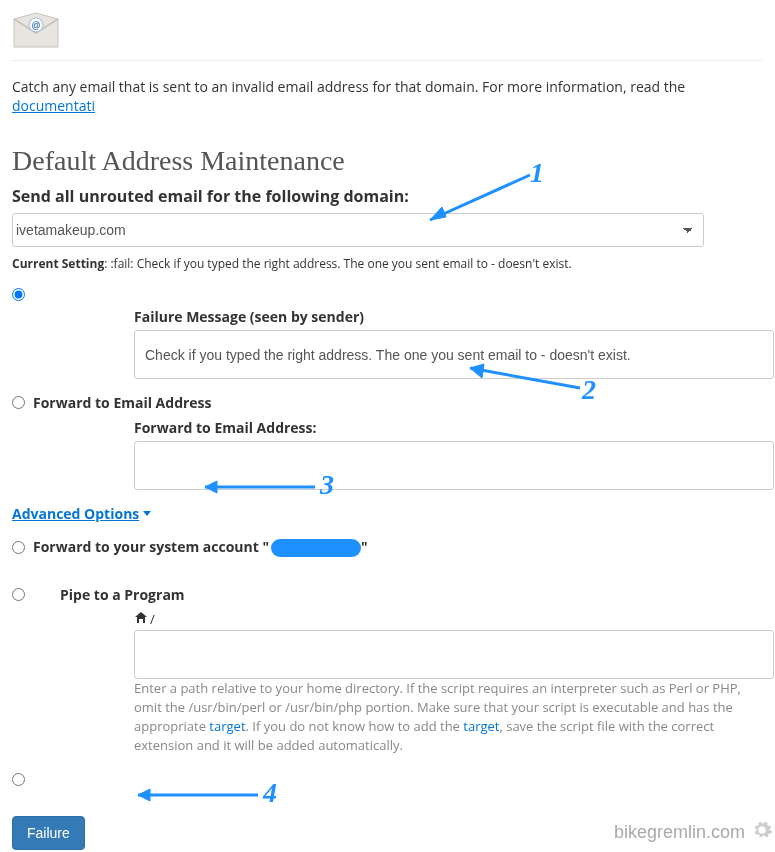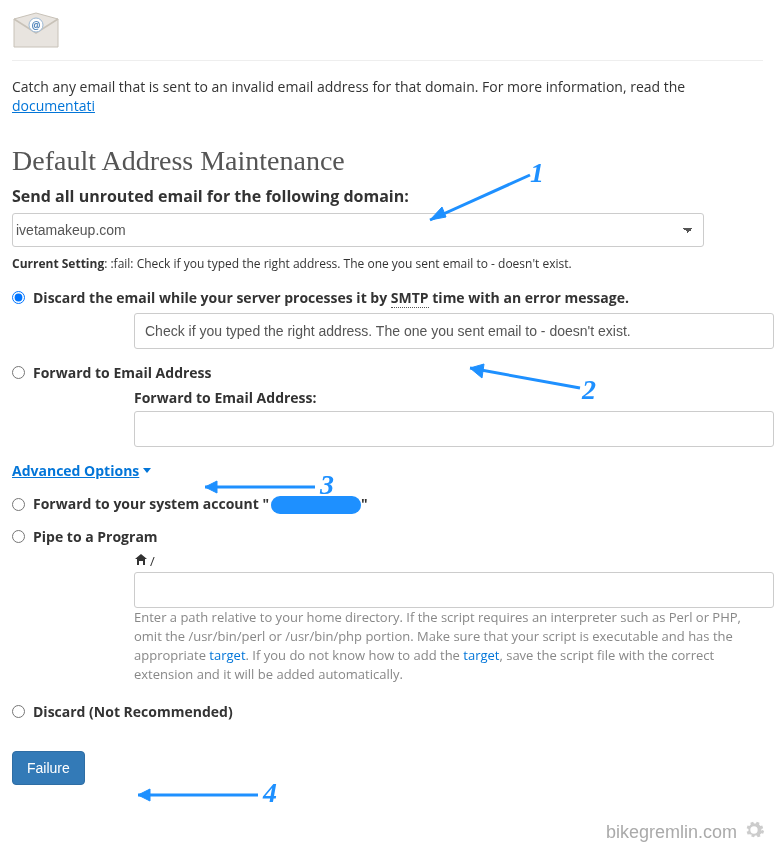"Discard the email while your" span.radio-label { html: <span> <span>Discard the email while your server processes it by </span><span>SMTP</span><span> time with an error message.</span> </span> -> none }
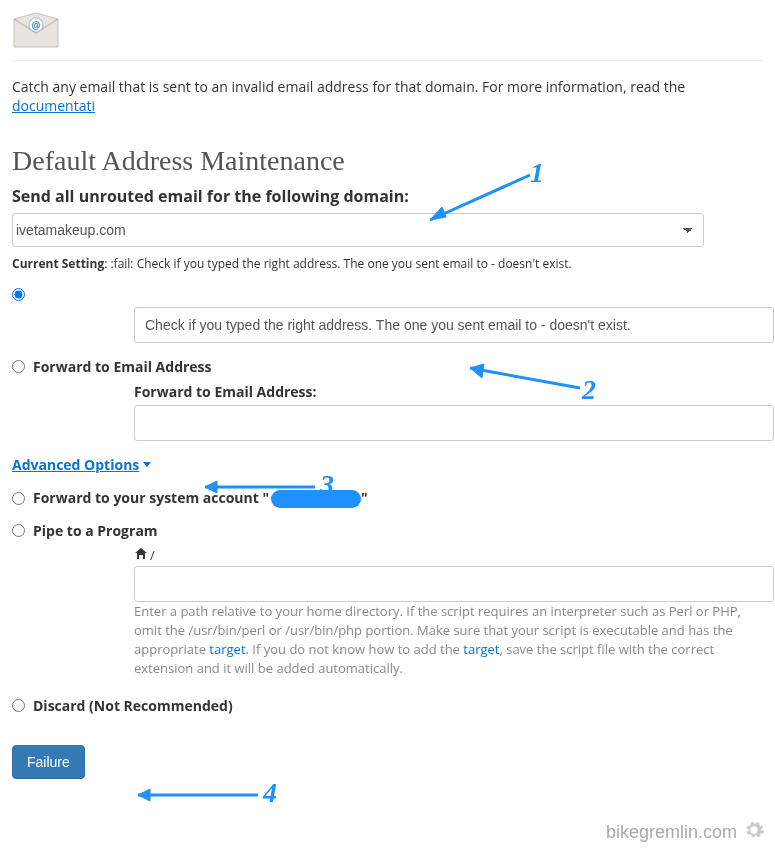"Failure Message (seen by sender)" span.sub-label { html: none -> <span>Failure Message (seen by sender)</span> }
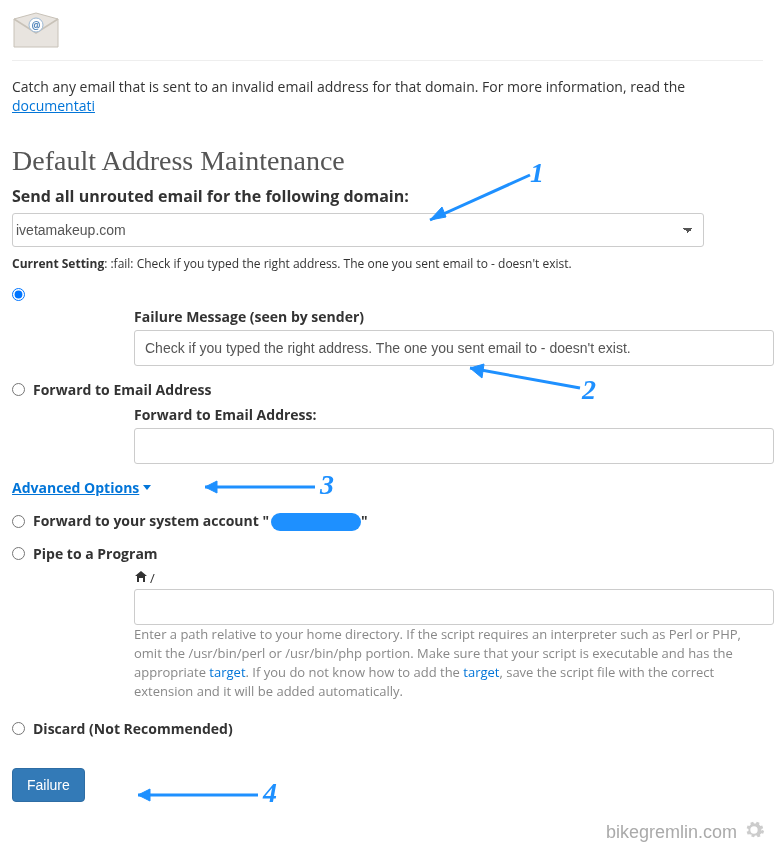"Check if you typed the" input[type=text] { height: 36px -> 49px }
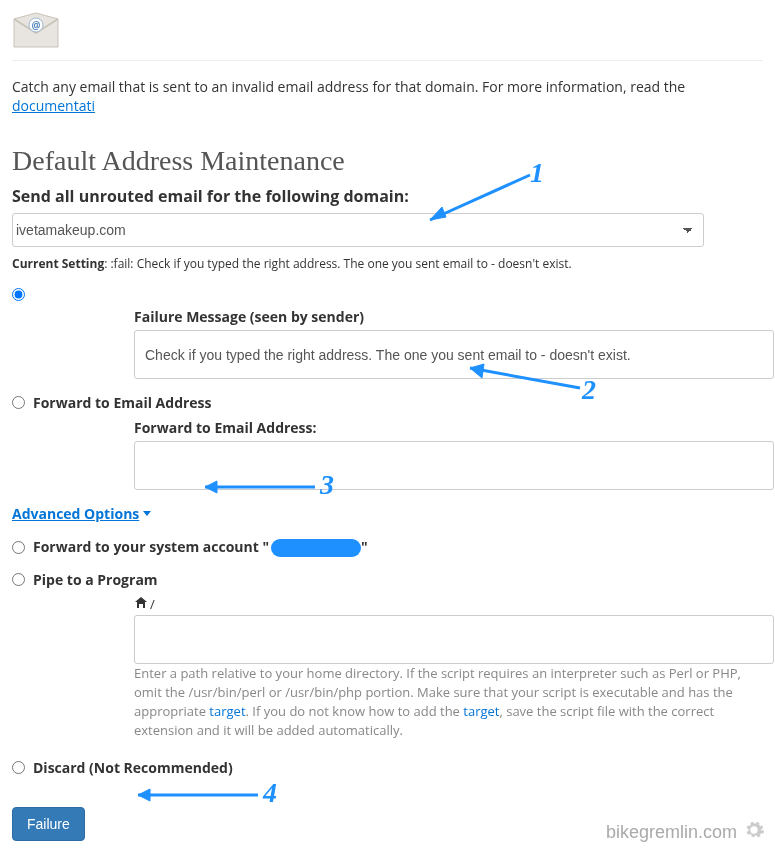"Pipe to a Program" div.radio-row { gap: none -> 27px; margin-top: 13px -> 28px }
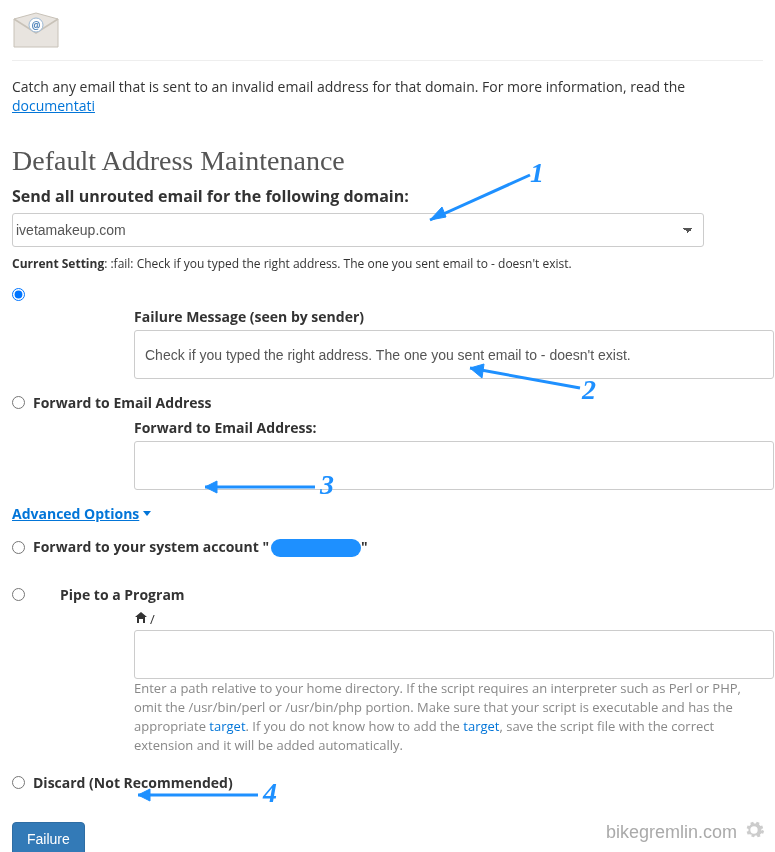"Discard (Not Recommended)" span.radio-label-normal { html: <span>Discard (Not Recommended)</span> -> none }
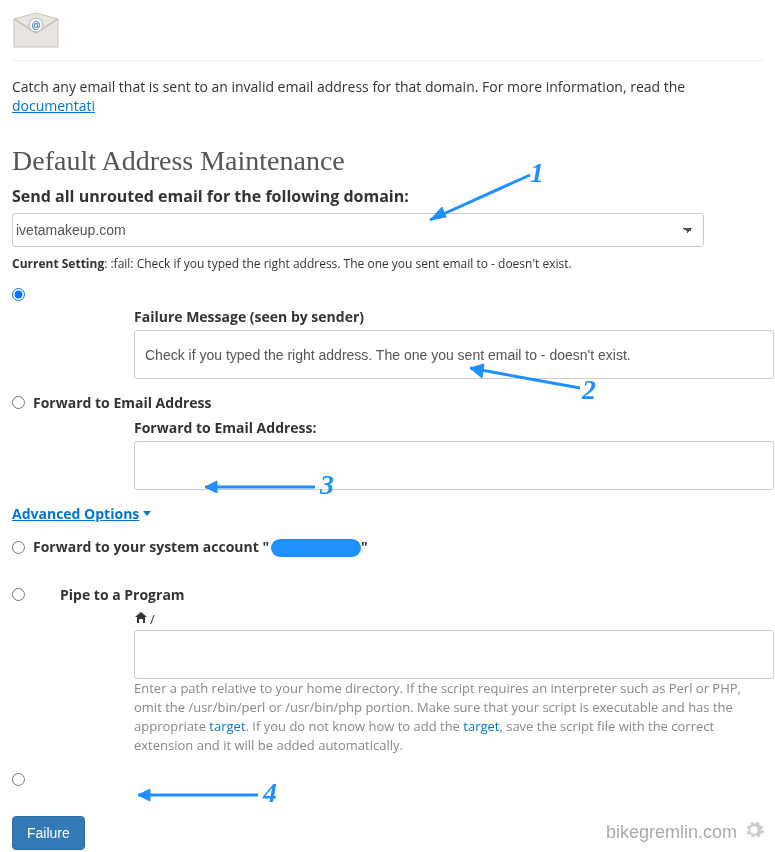"bikegremlin.com" .watermark { right: 10px -> 2px }
